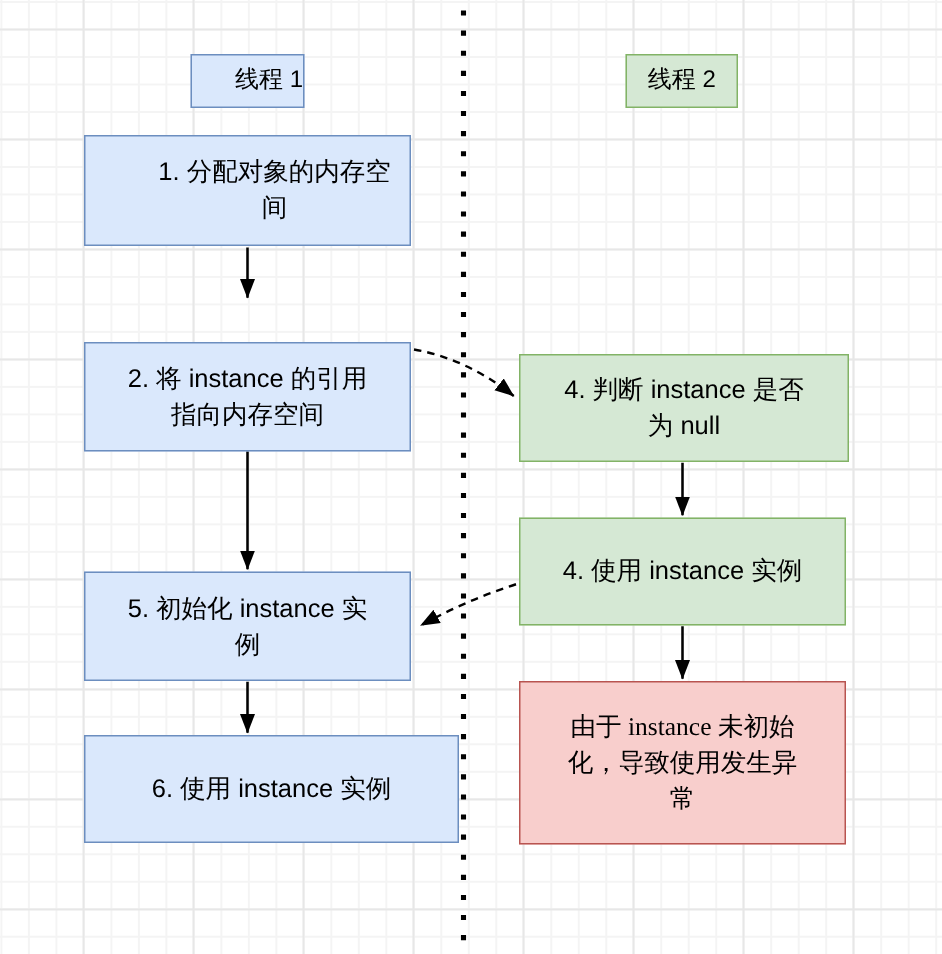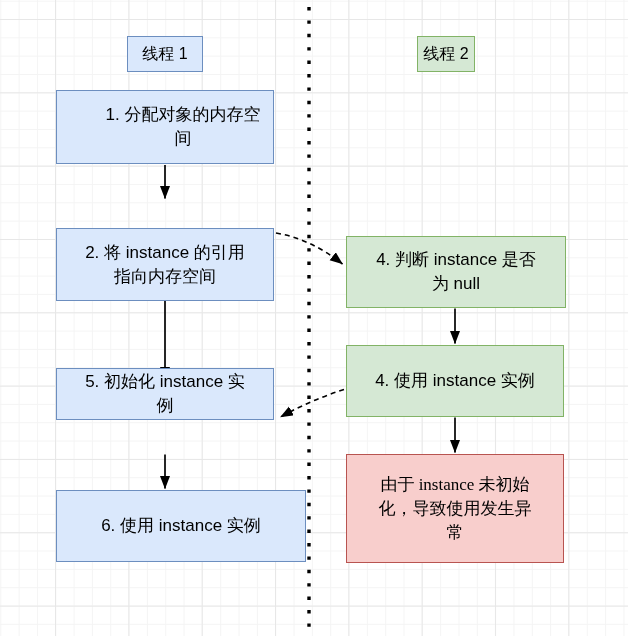"线程 1" #thread1-label { justify-content: none -> flex-end }
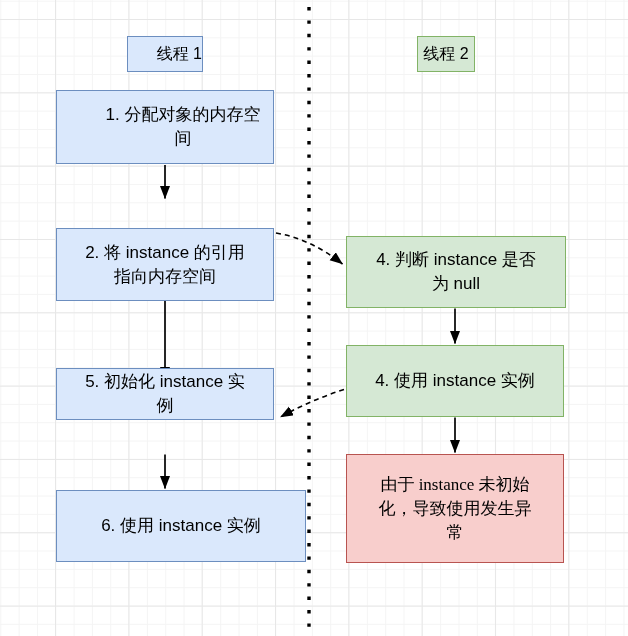"线程 2" #thread2-label { width: 58px -> 75px }
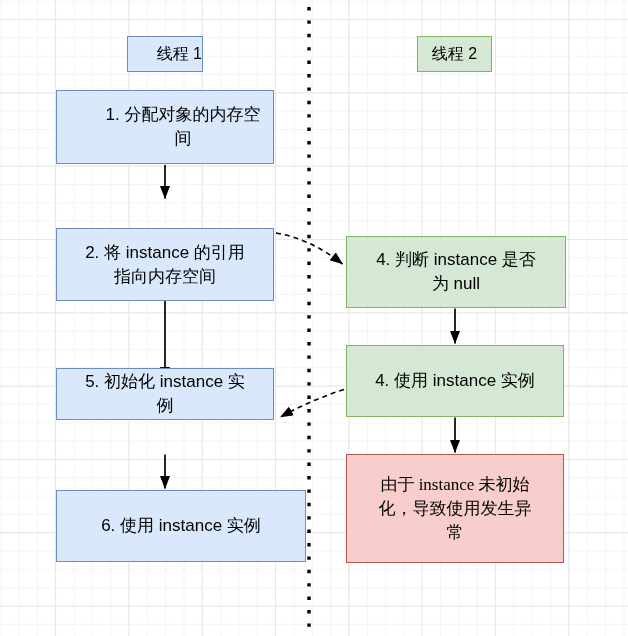"5. 初始化 instance 实" #step5 { height: 52px -> 73px; top: 368px -> 381px }
